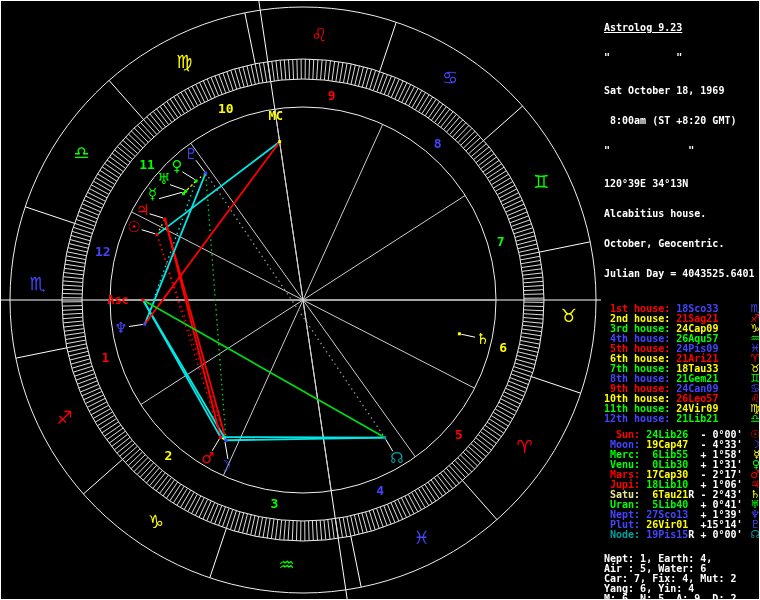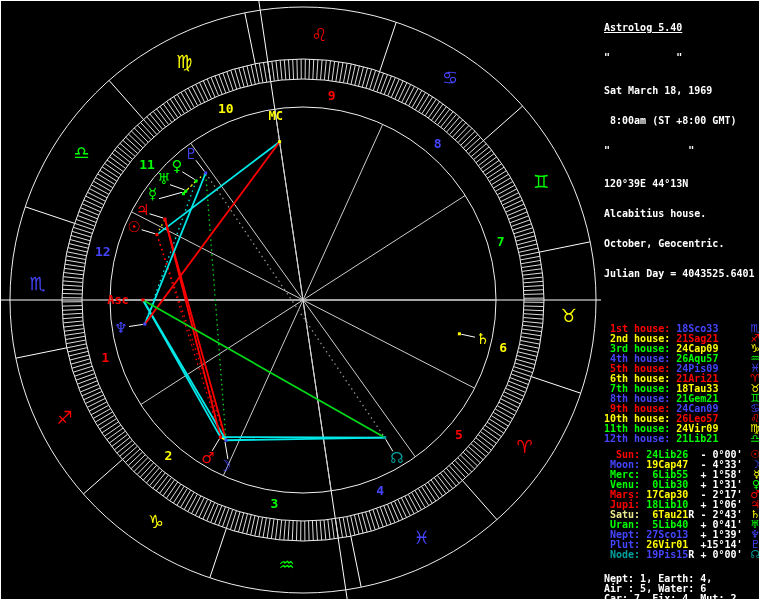"Astrolog 5.40" div.title { text: 5.40 -> 9.23 }
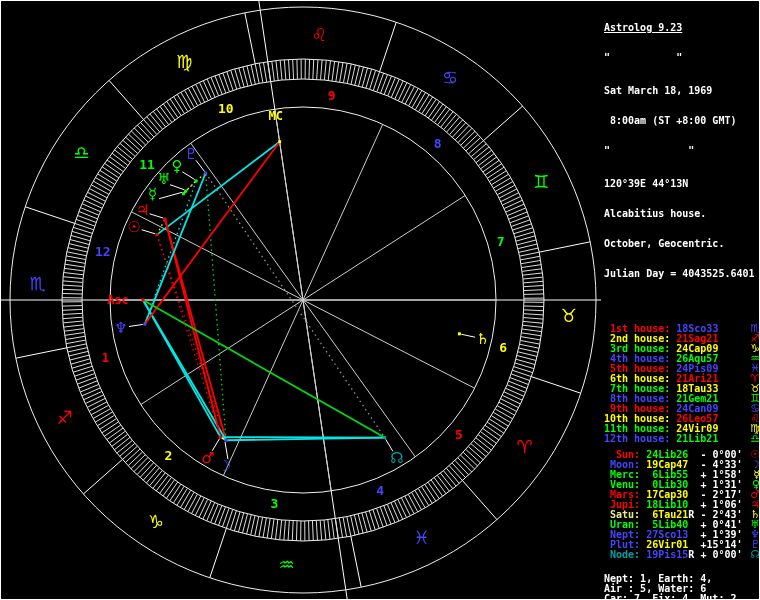"Sat March 18, 1969" div.g3 { text: March -> October }
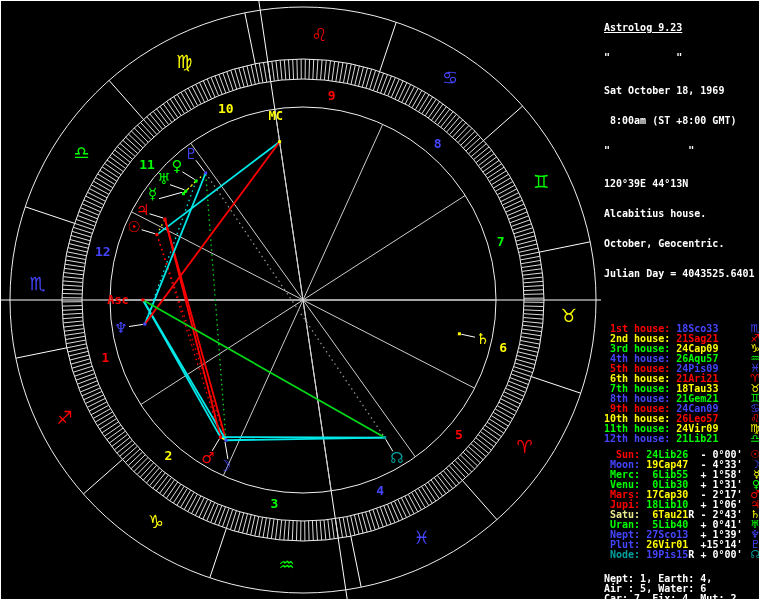"8:00am (ST +8:00 GMT)" div { text: +8:00 -> +8:20 }
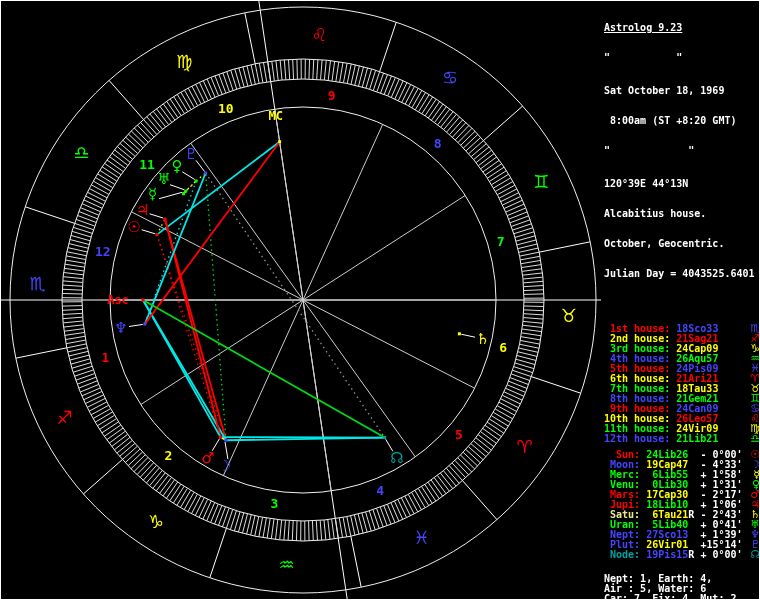"120°39E 44°13N" div.g3 { text: 44 -> 34 }
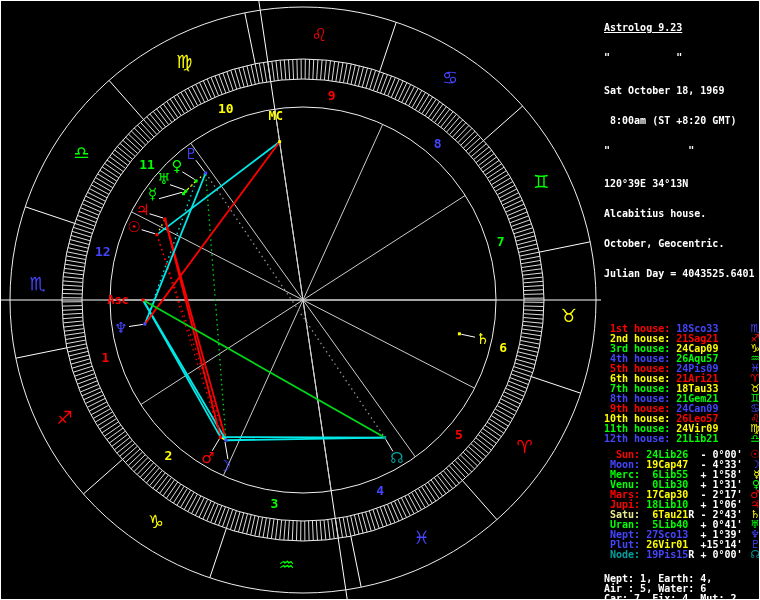"1st house: 18Sco33" #houses { margin-top: 25px -> 5px }
